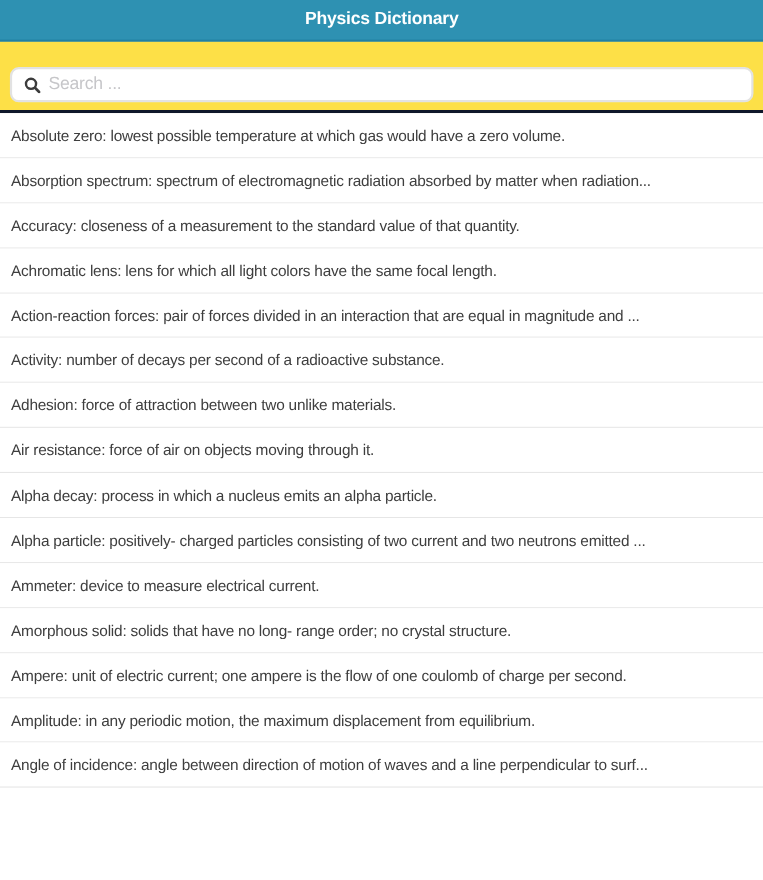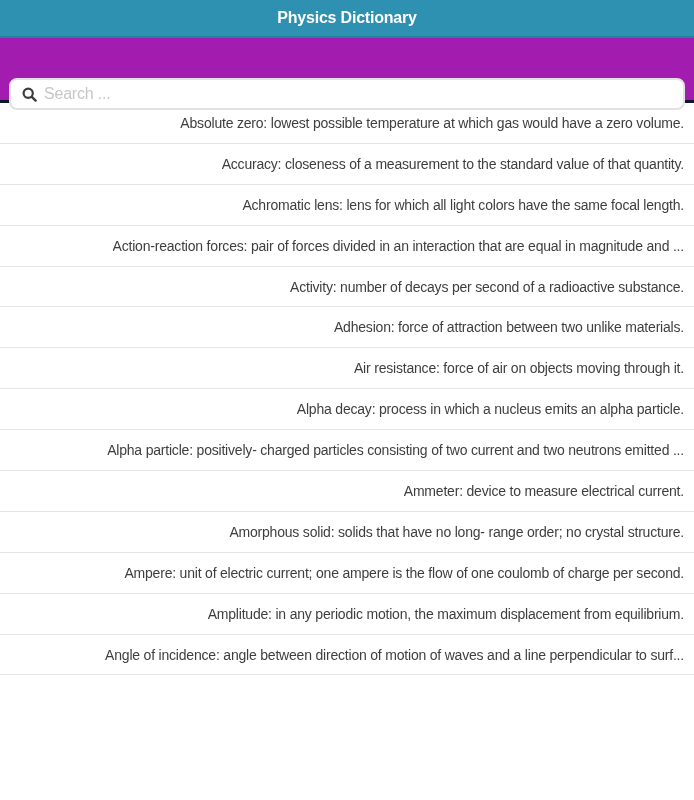"Search ..." .search-section { background: #a21caf -> #fde047; padding: 40px 9px 0 9px -> 23px 9px 0 9px }
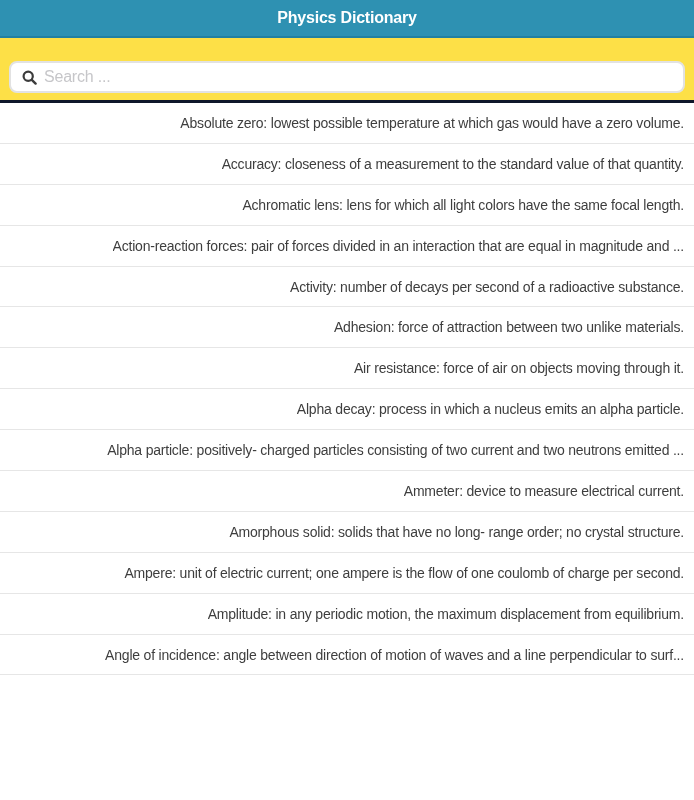"Absolute zero: lowest possible" .row { justify-content: flex-end -> none }
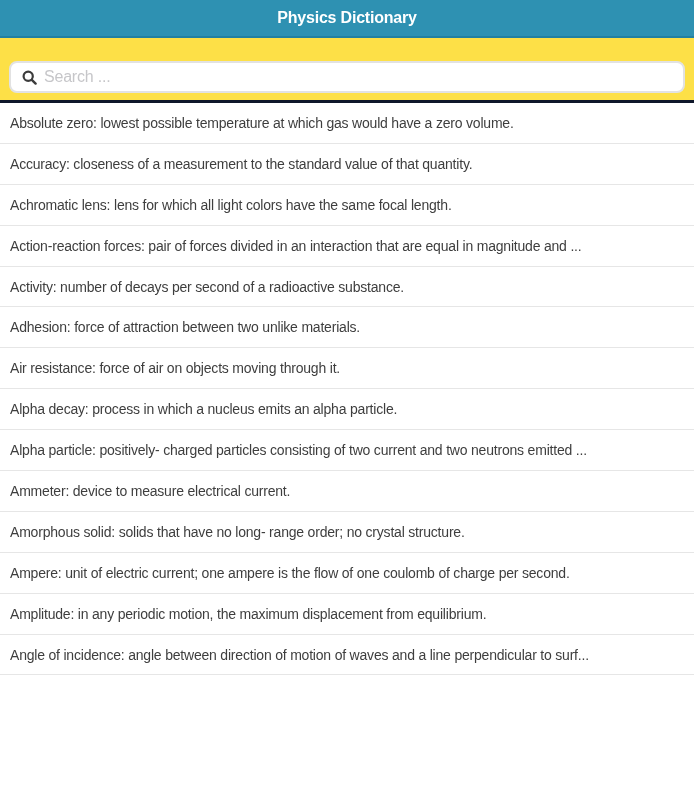"Absorption spectrum: spectrum of" div.row { html: none -> <div> <span>Absorption spectrum: spectrum of electromagnetic radiation absorbed by matter when radiation...</span> </div> }
